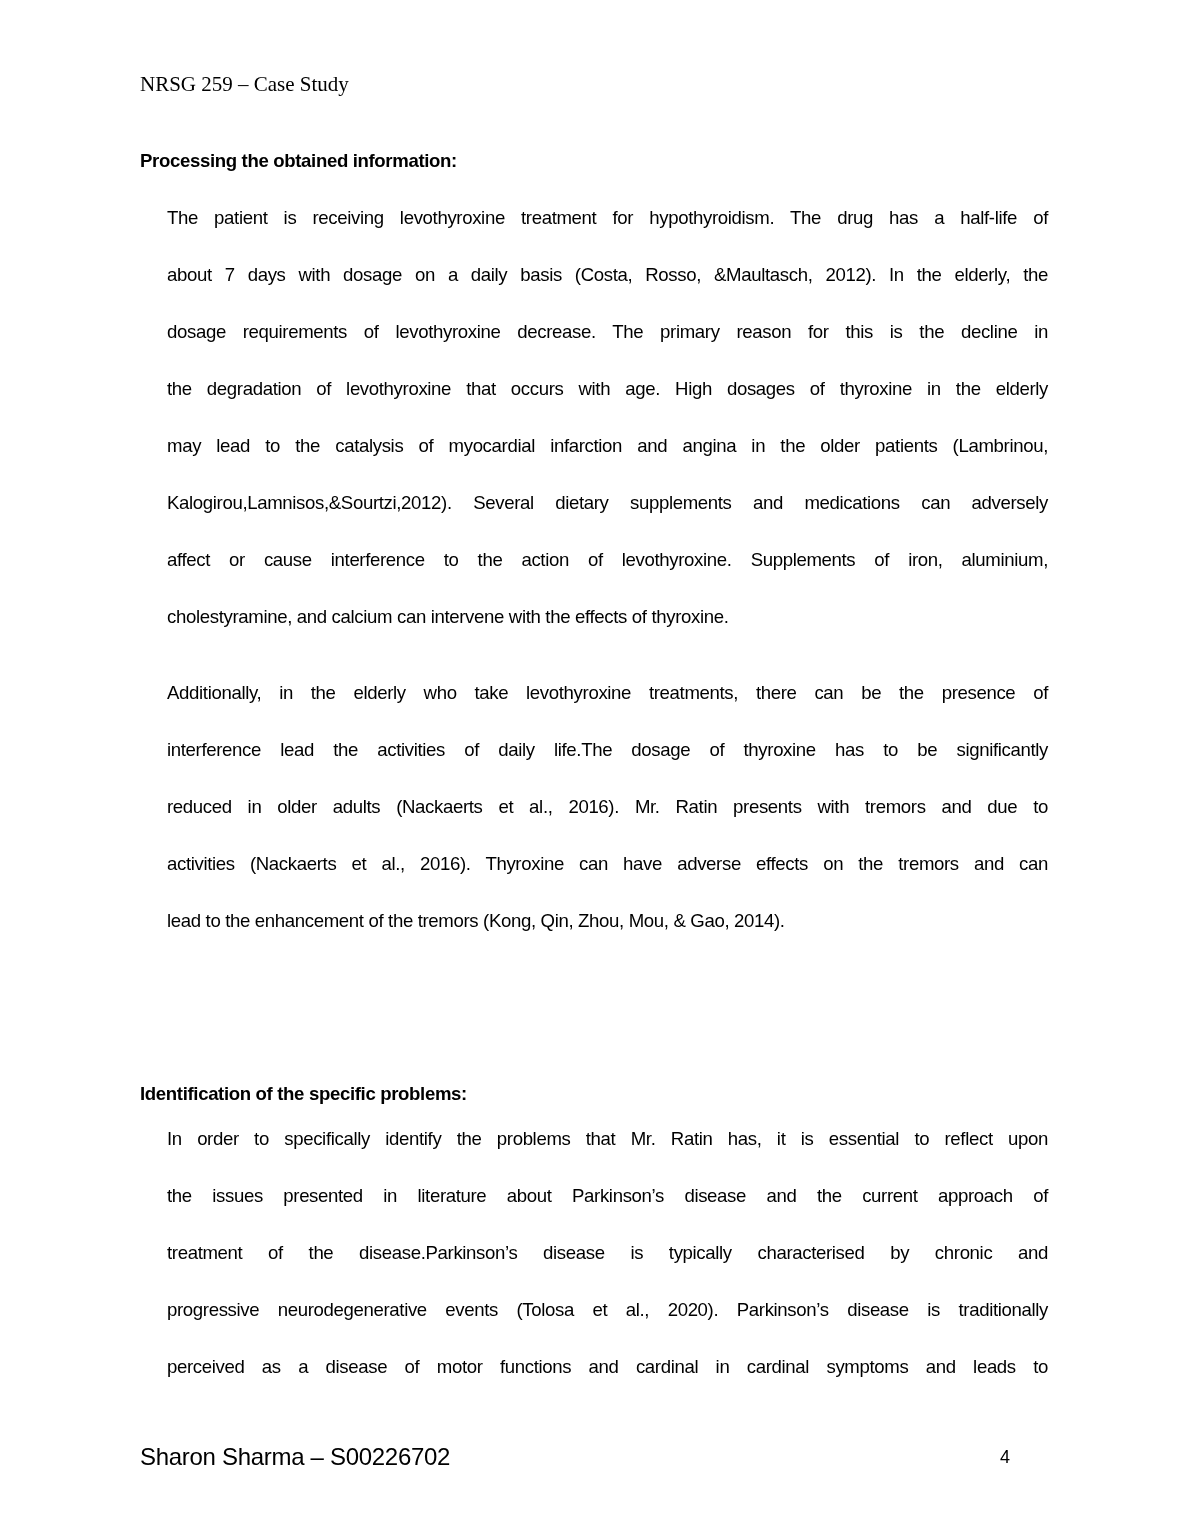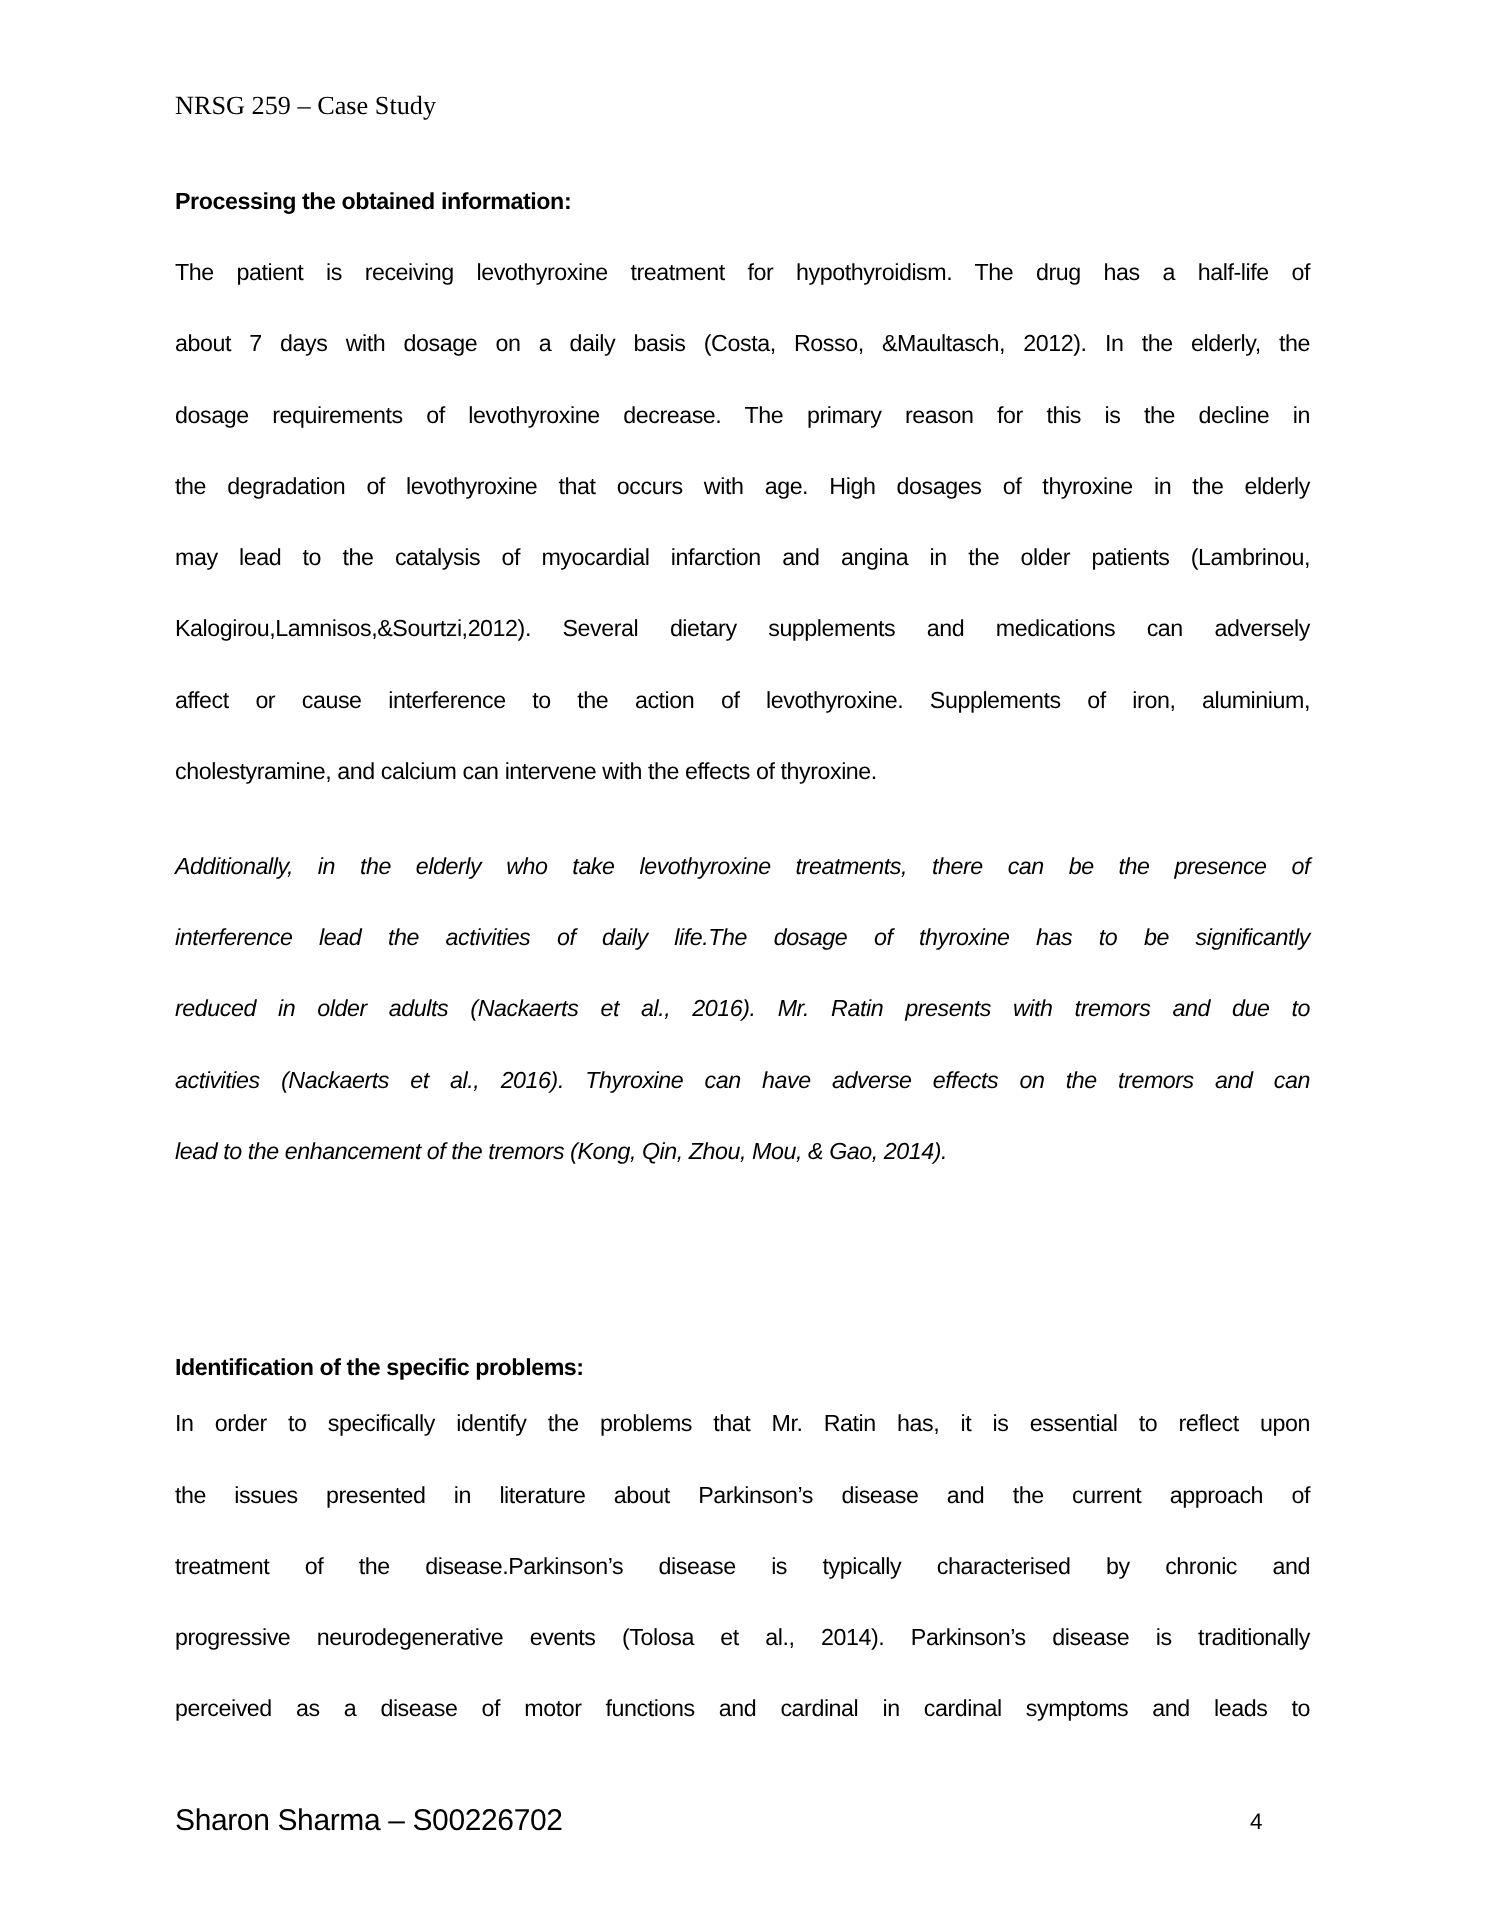"The patient is receiving levothyroxine" .line { margin-left: none -> 27px }
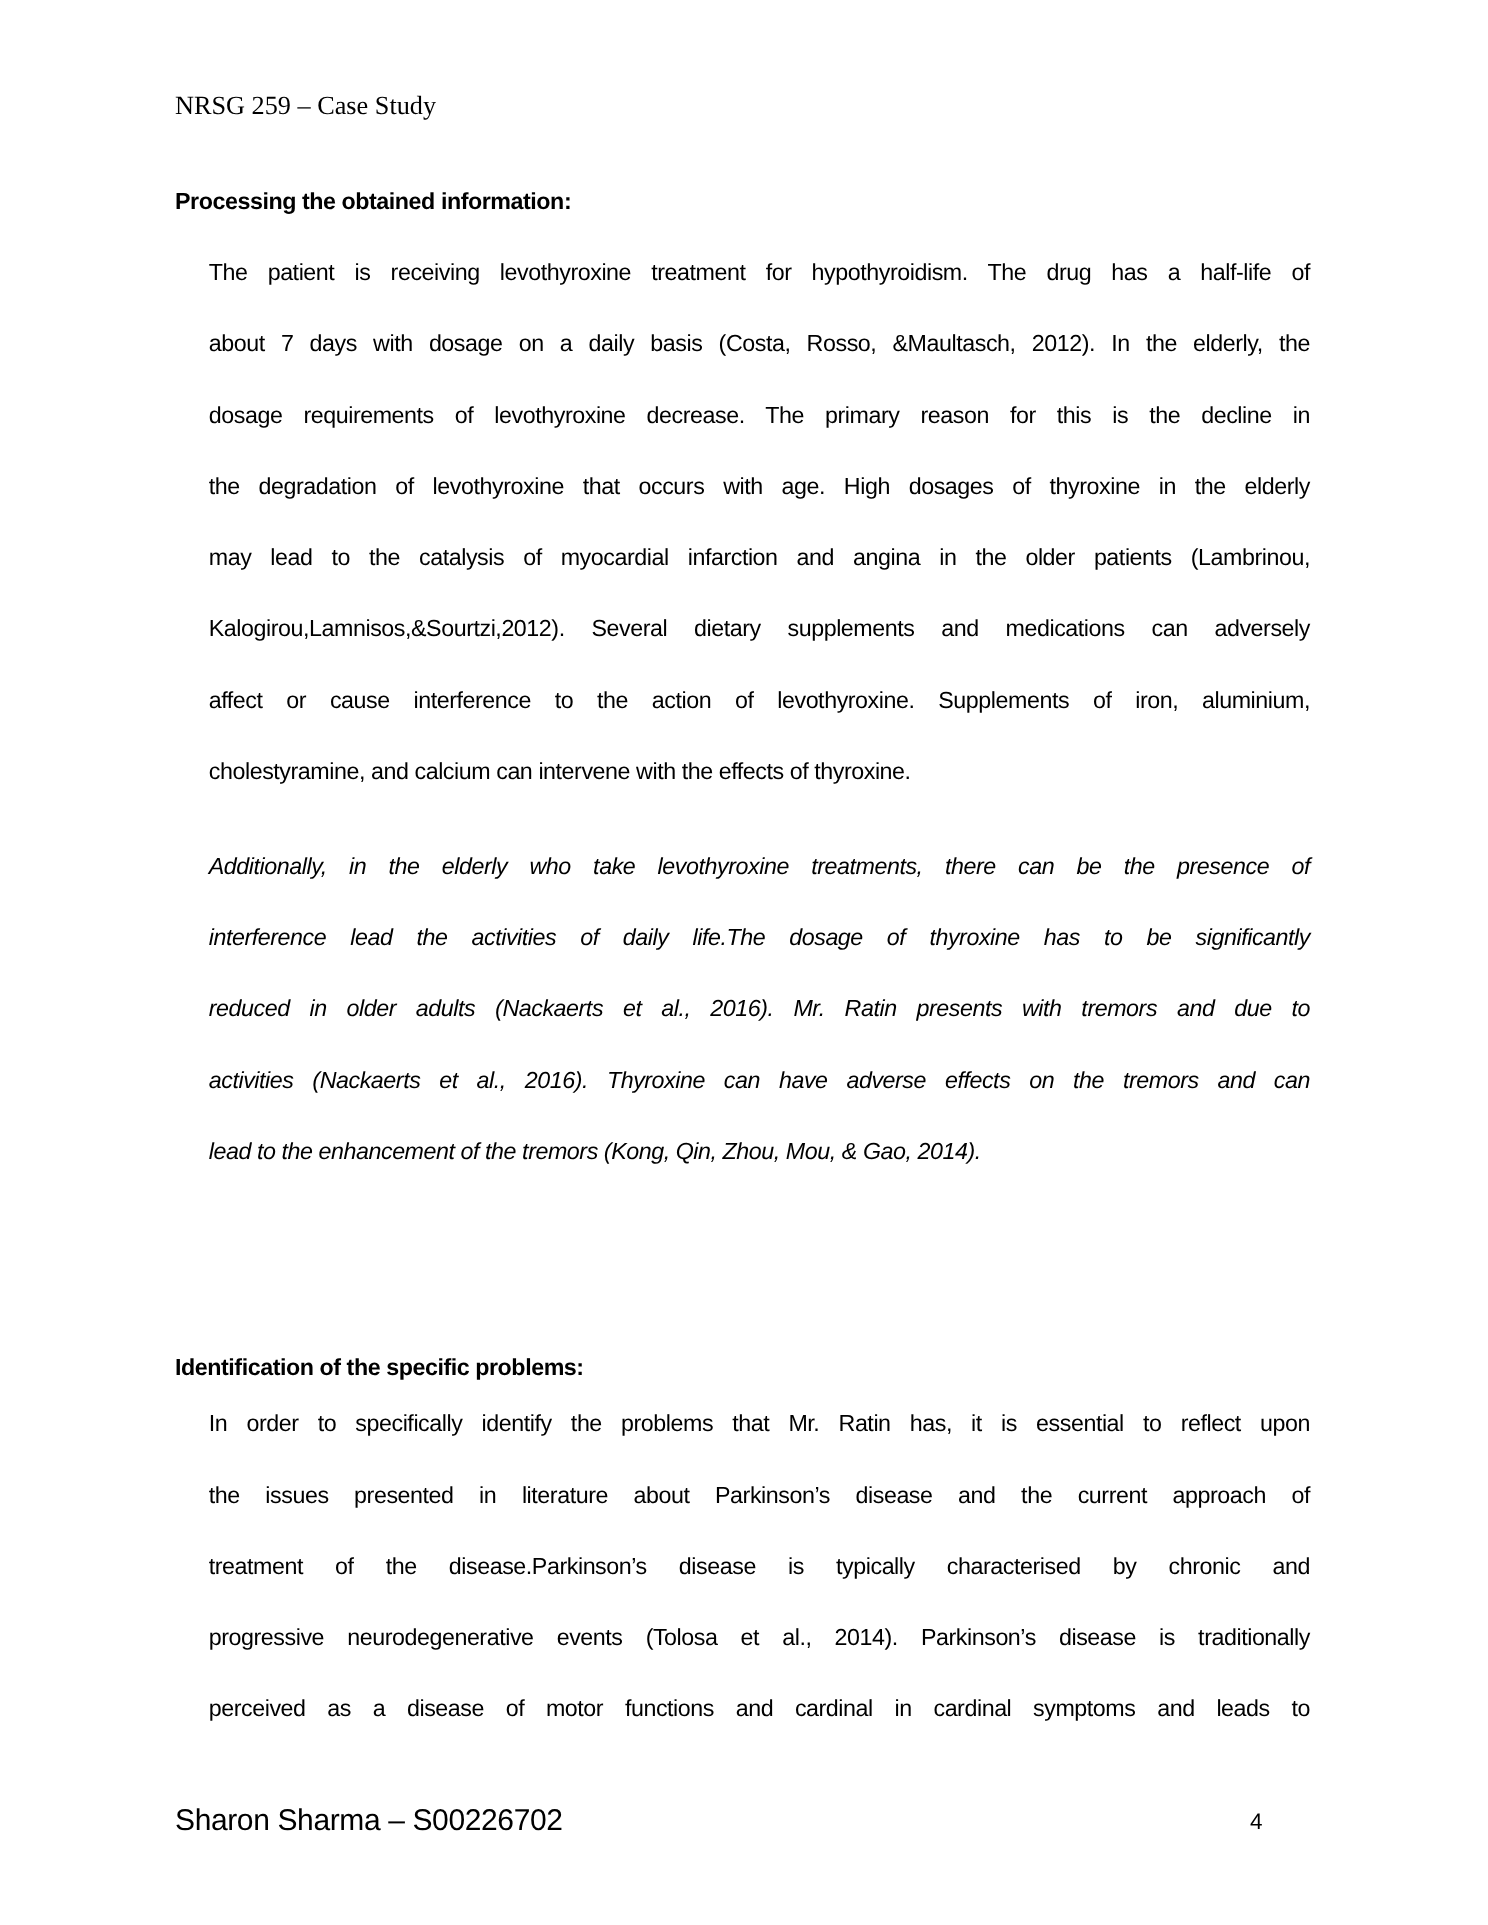"Additionally, in the elderly who" div.body-text { font-style: italic -> none }
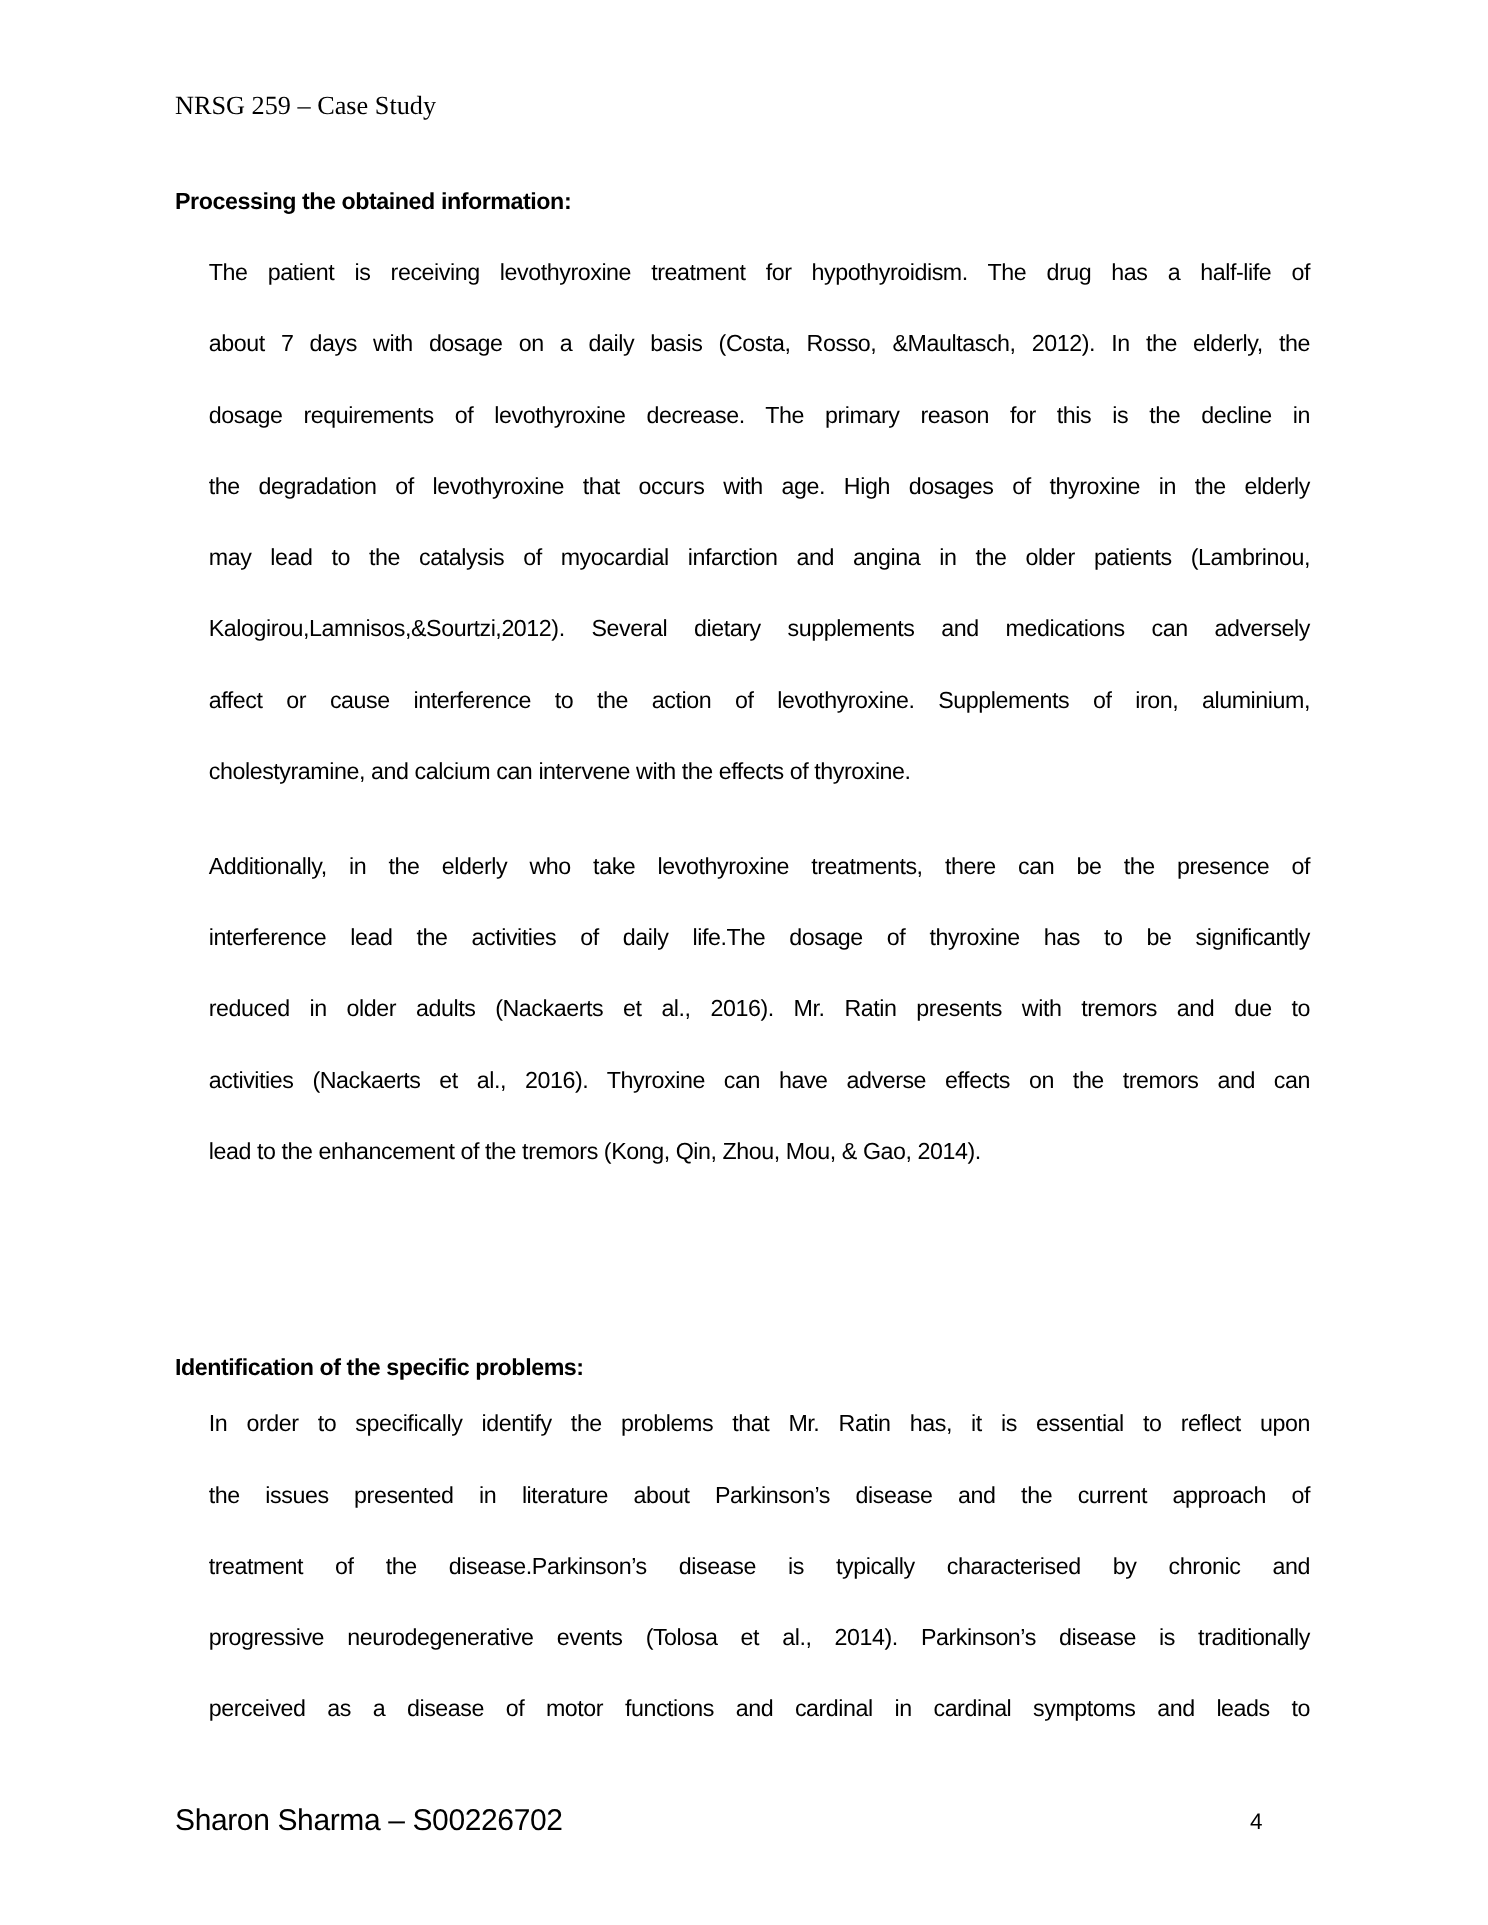"progressive neurodegenerative events" div.line { text: 2014 -> 2020 }
